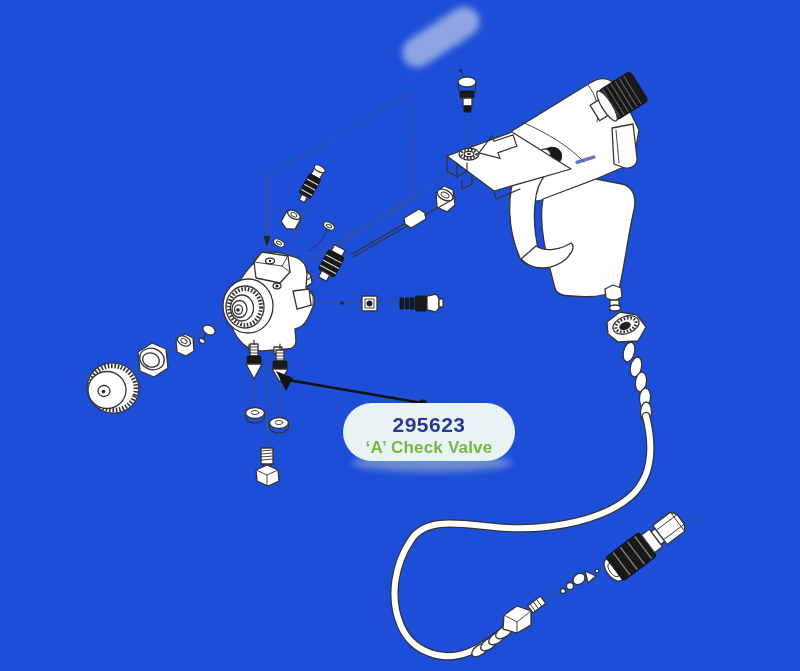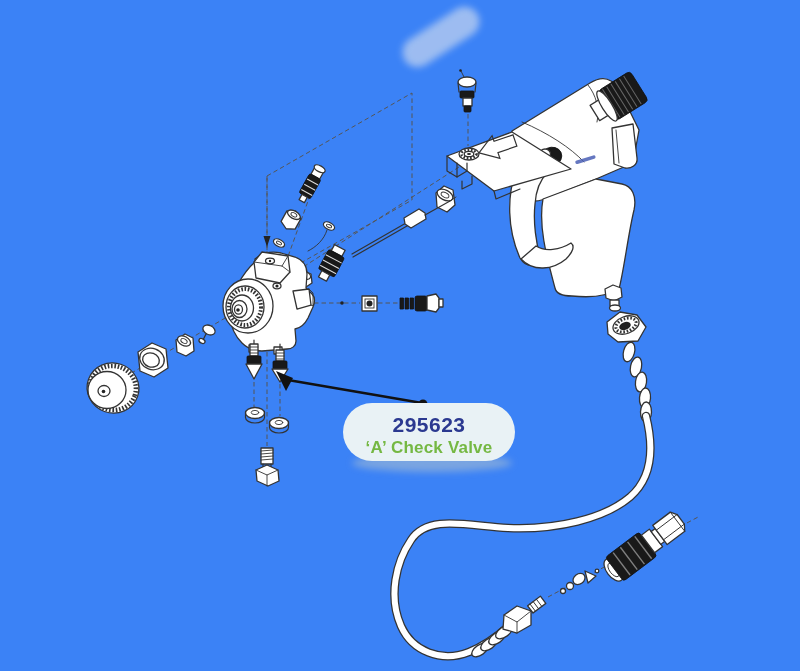"295623" .stage { background: #3b82f6 -> #1d4ed8 }
